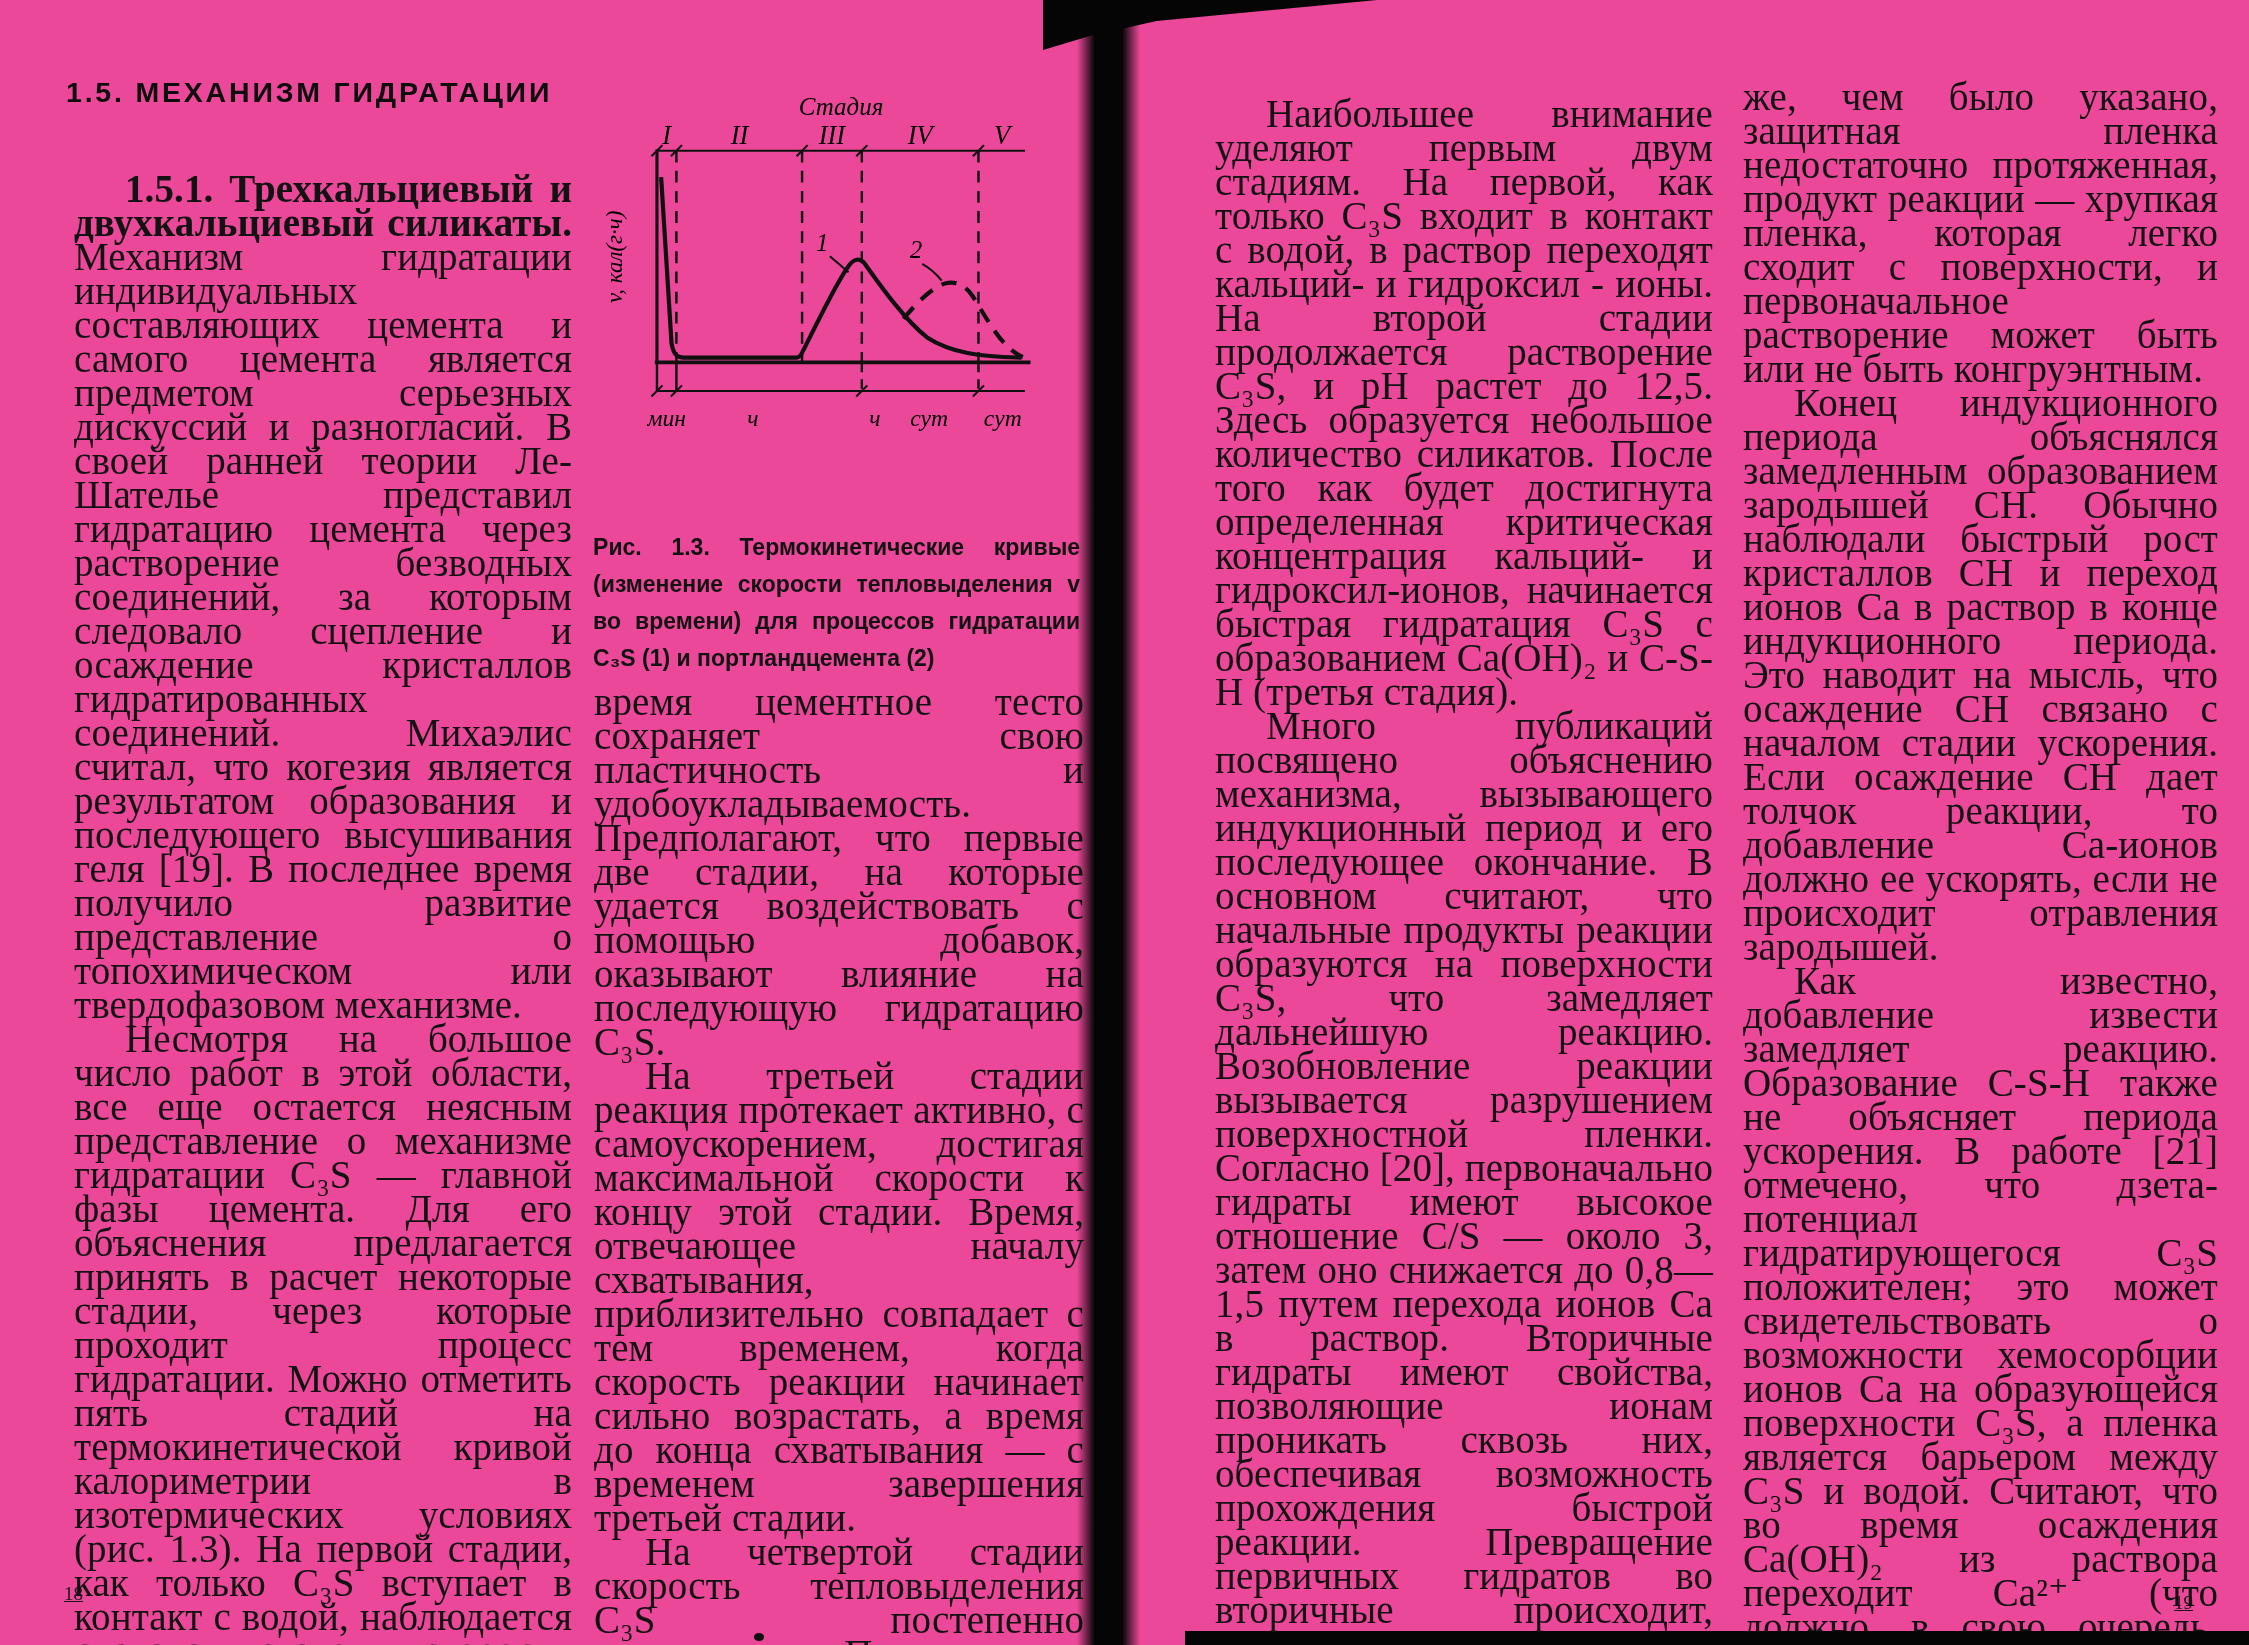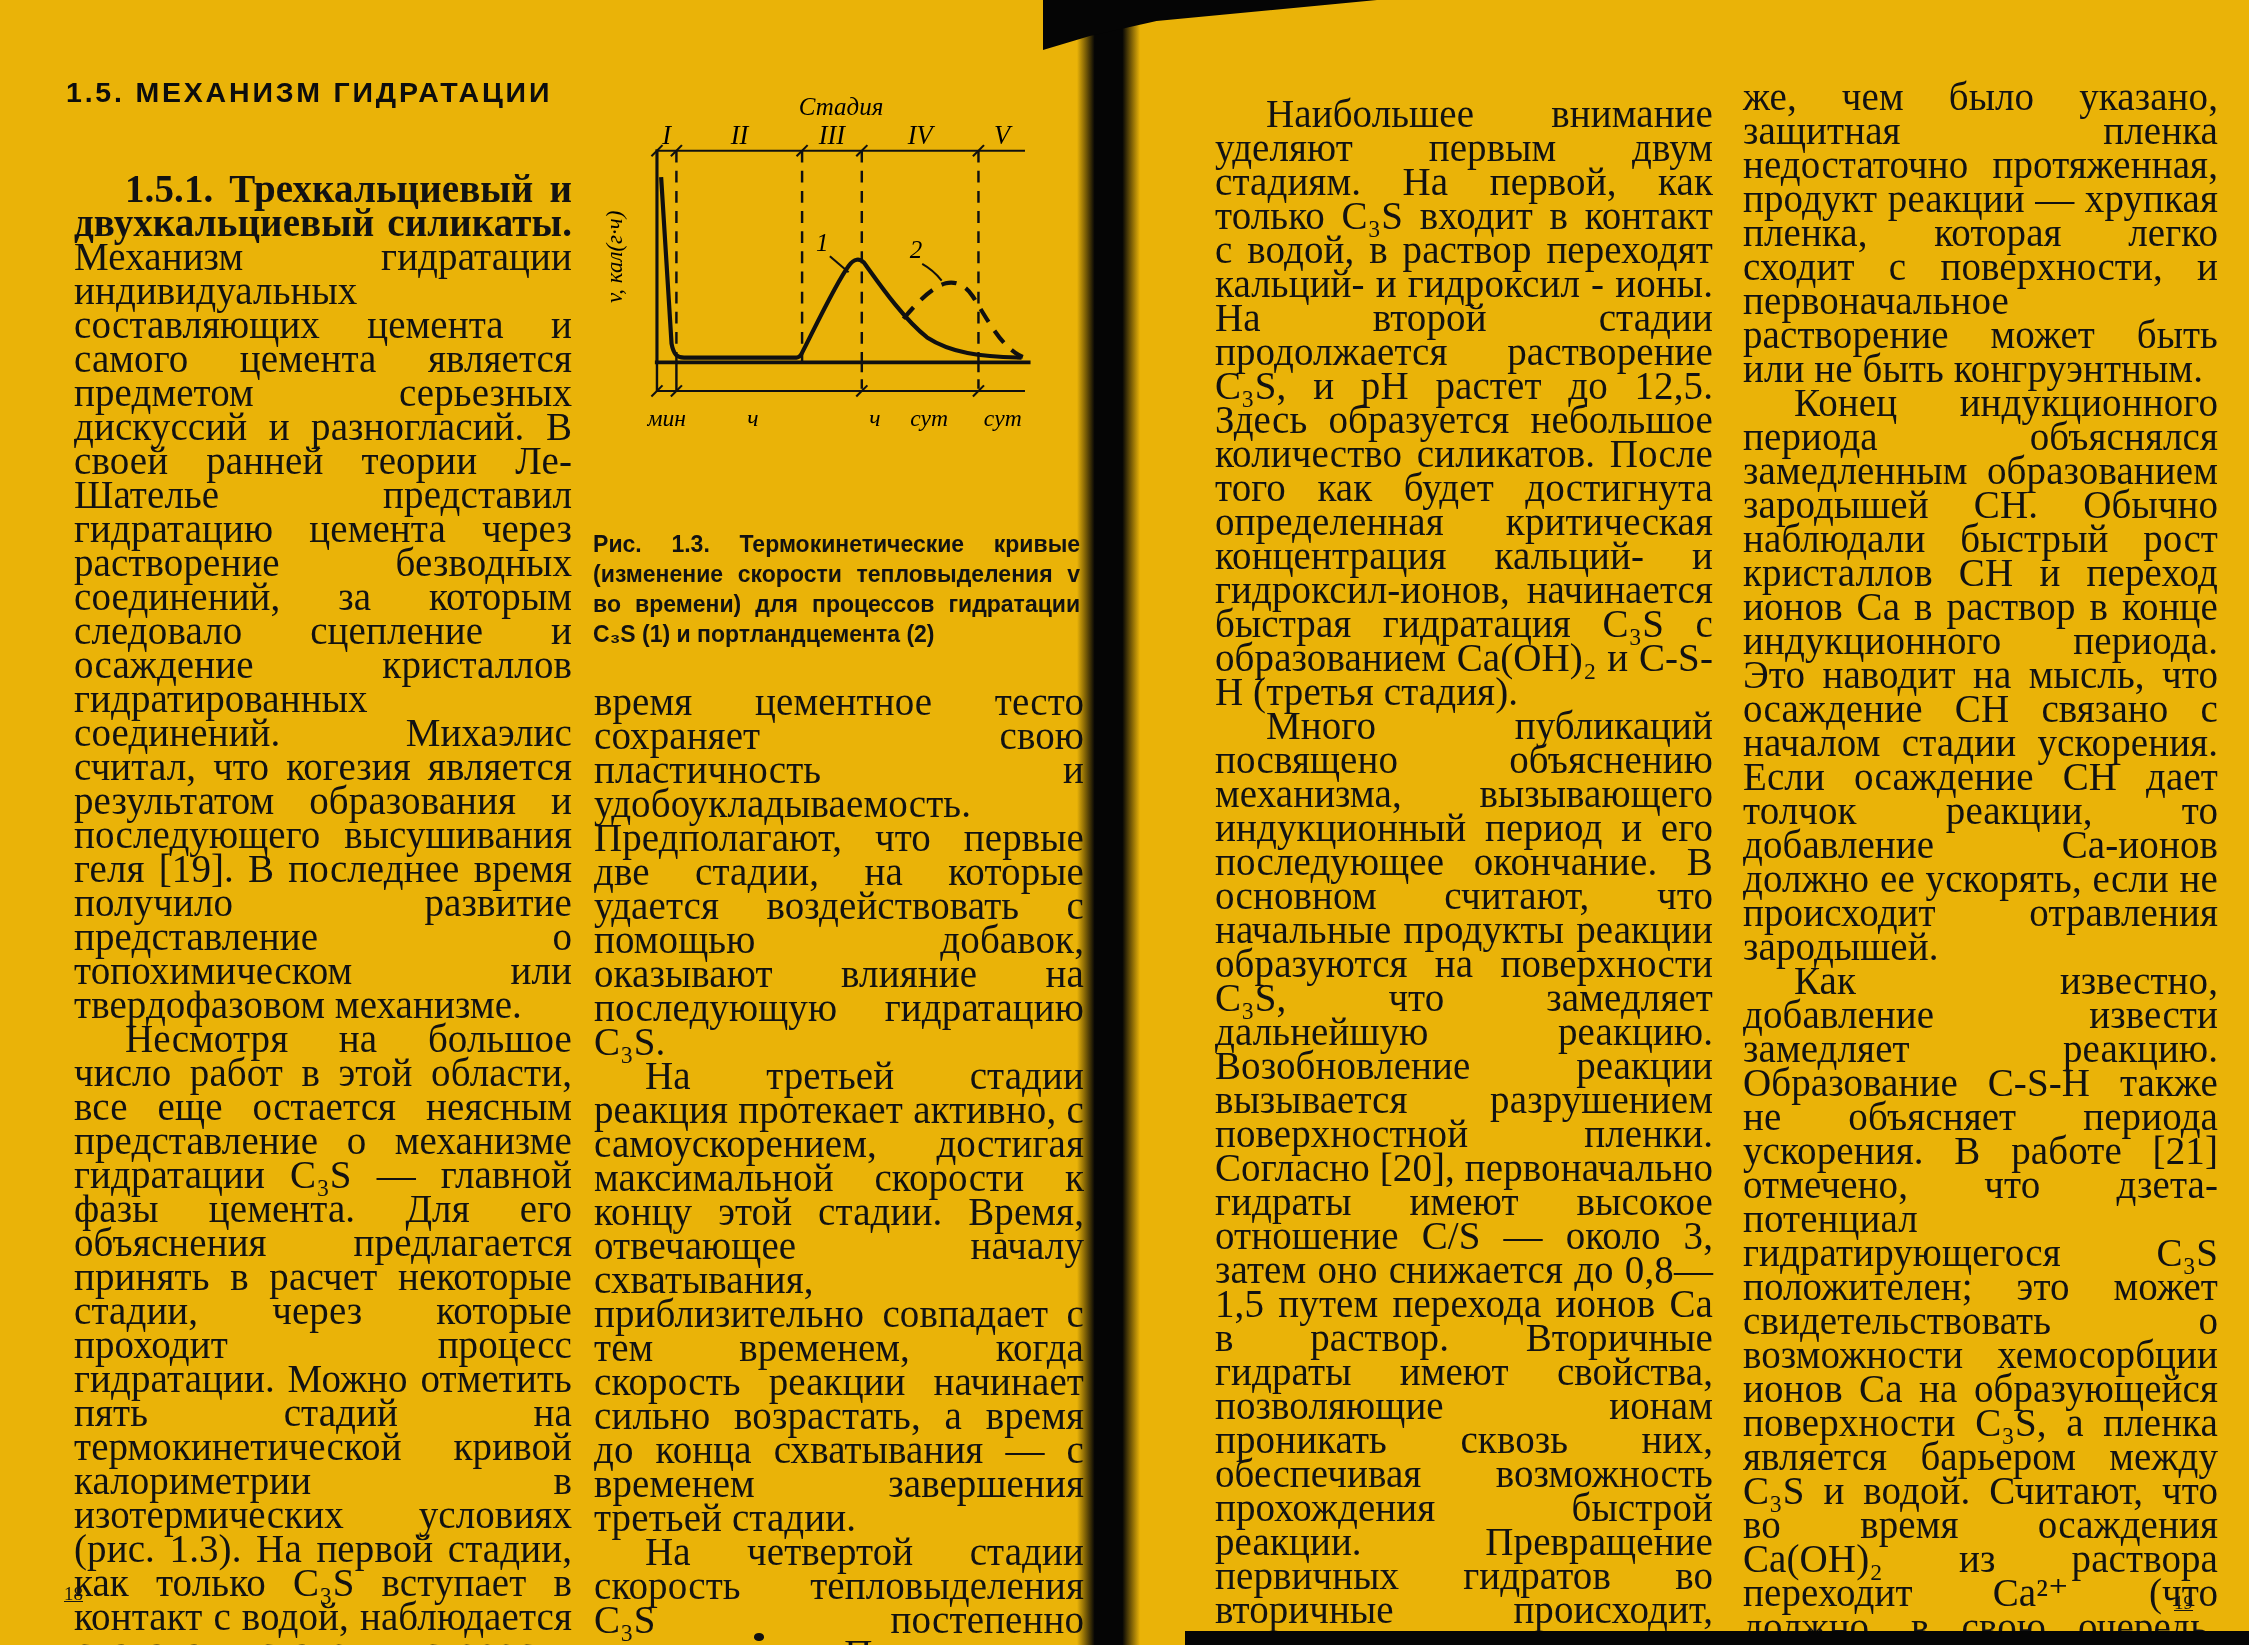"1.5. МЕХАНИЗМ ГИДРАТАЦИИ" .canvas { background: #eab308 -> #ec4899 }
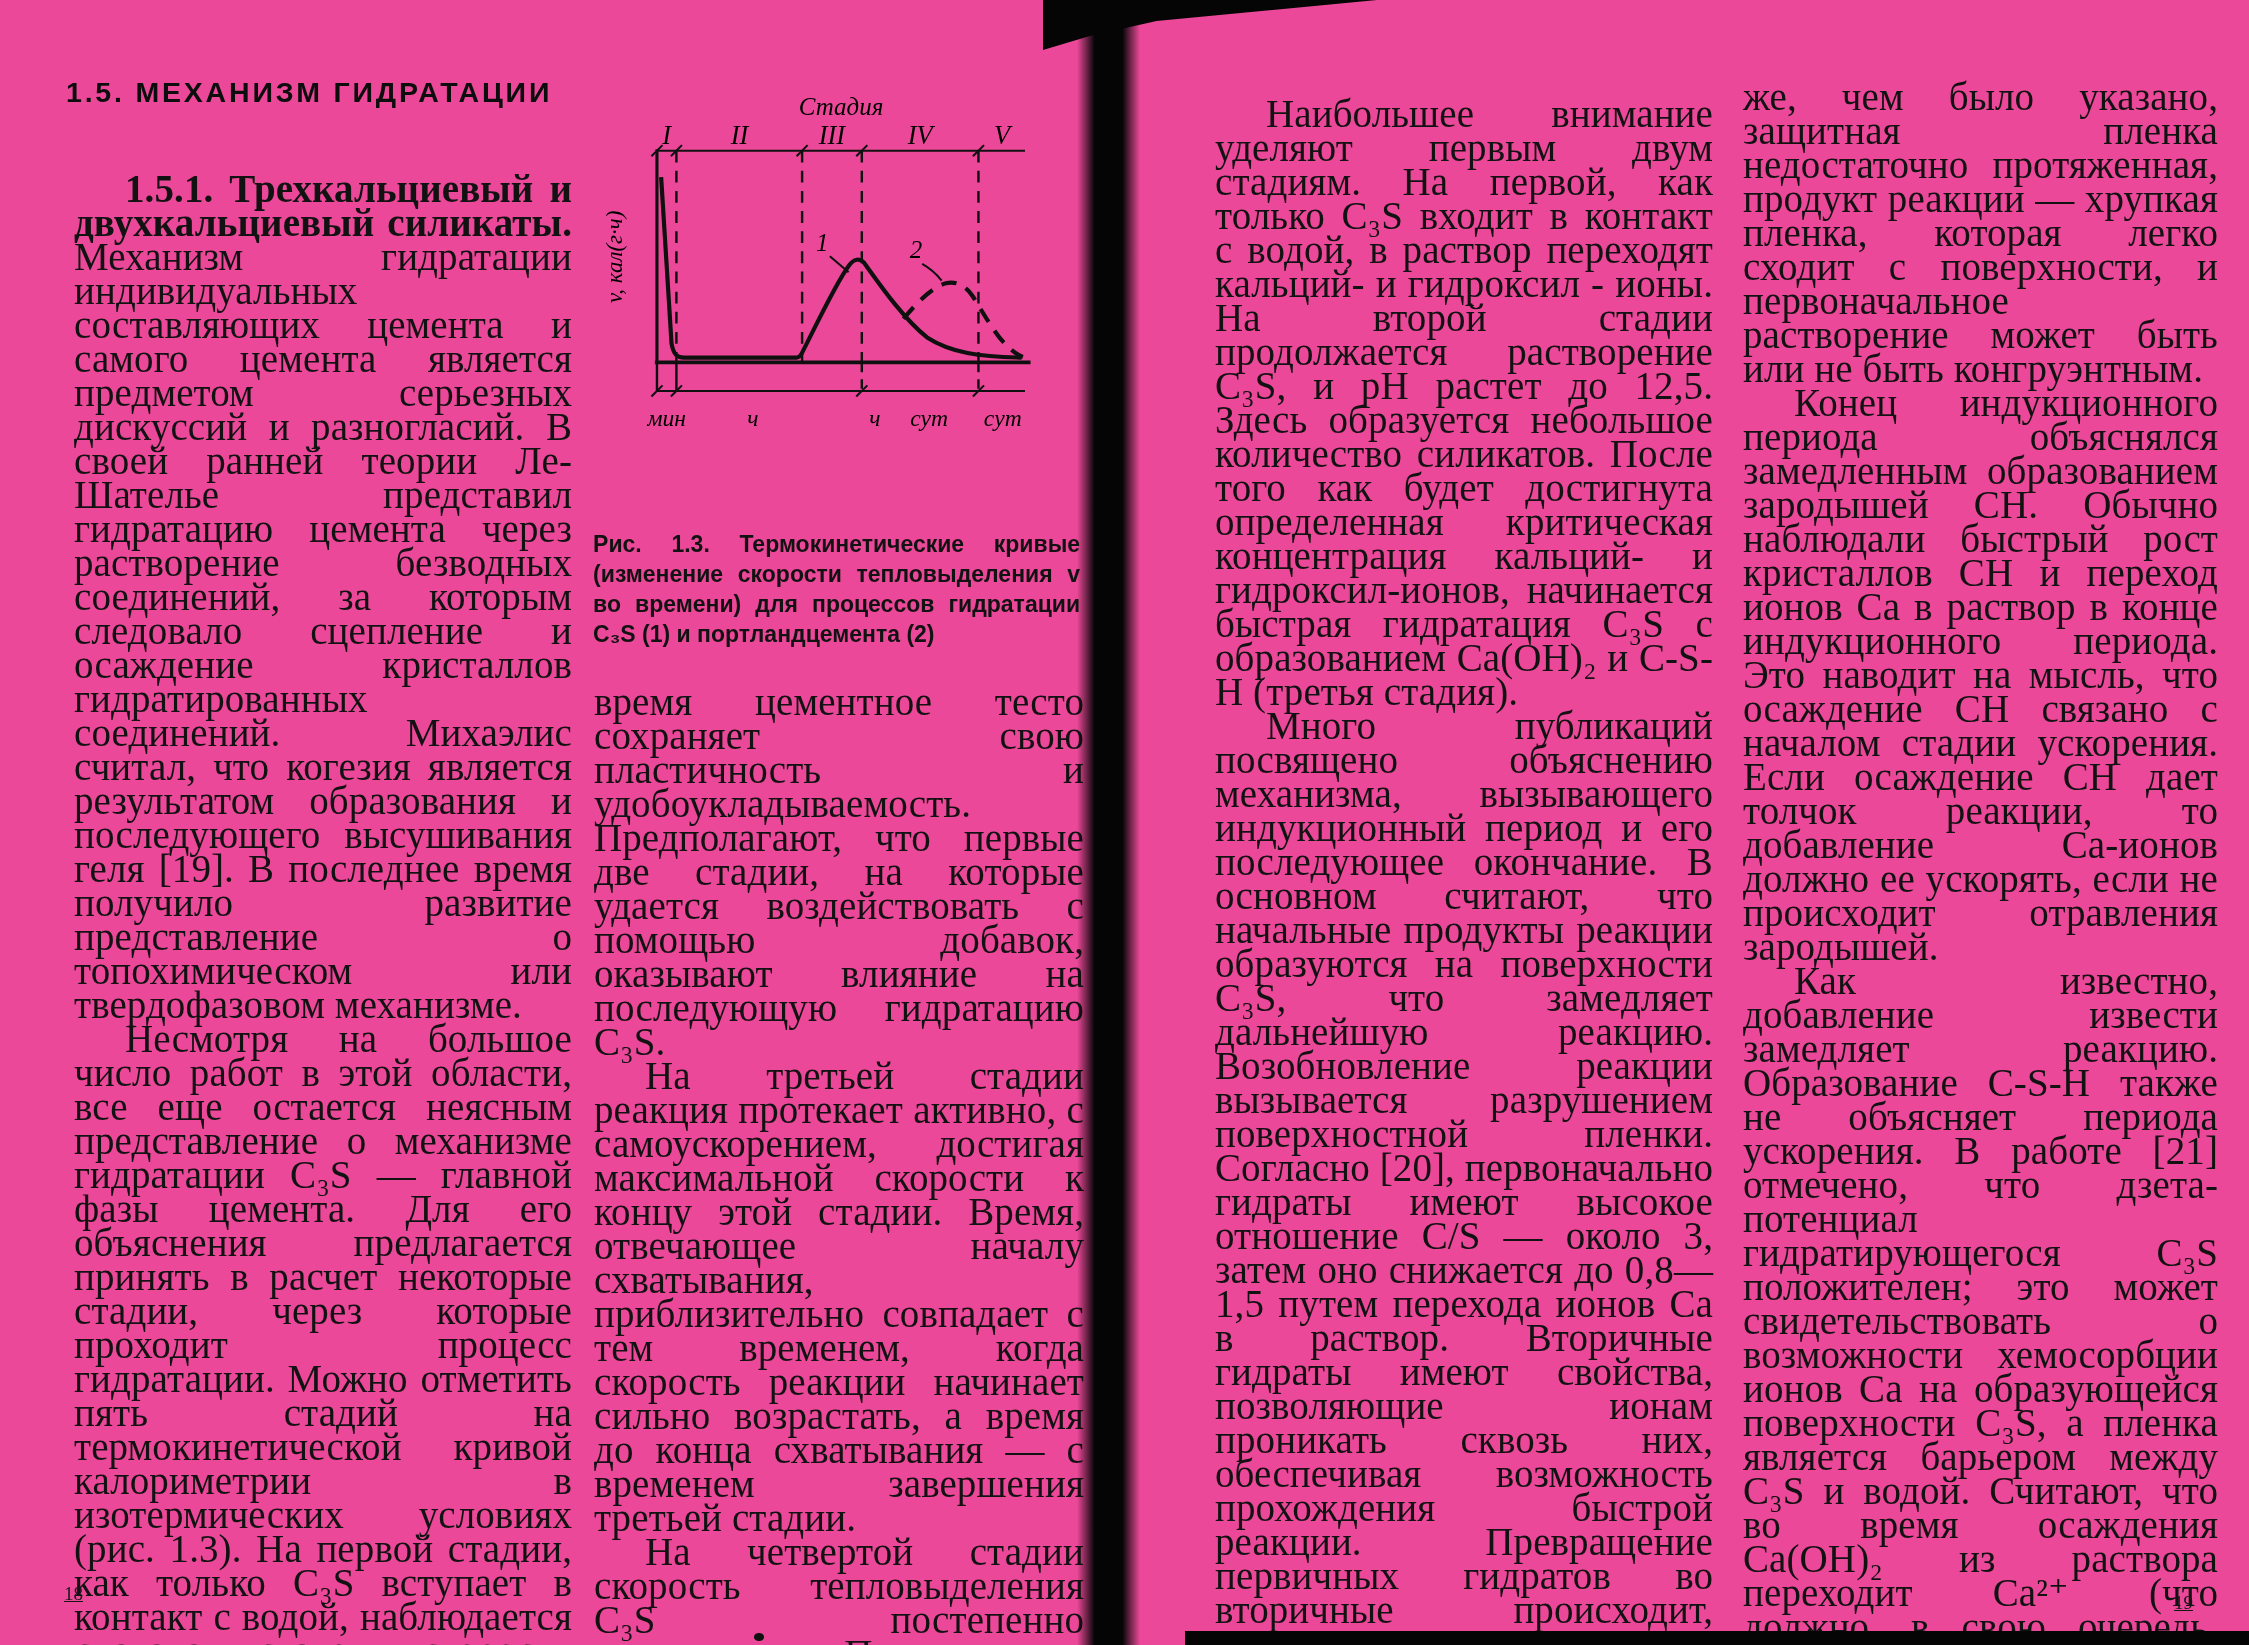"Рис. 1.3. Термокинетические кривые" figcaption.cap { line-height: 30px -> 37px }
